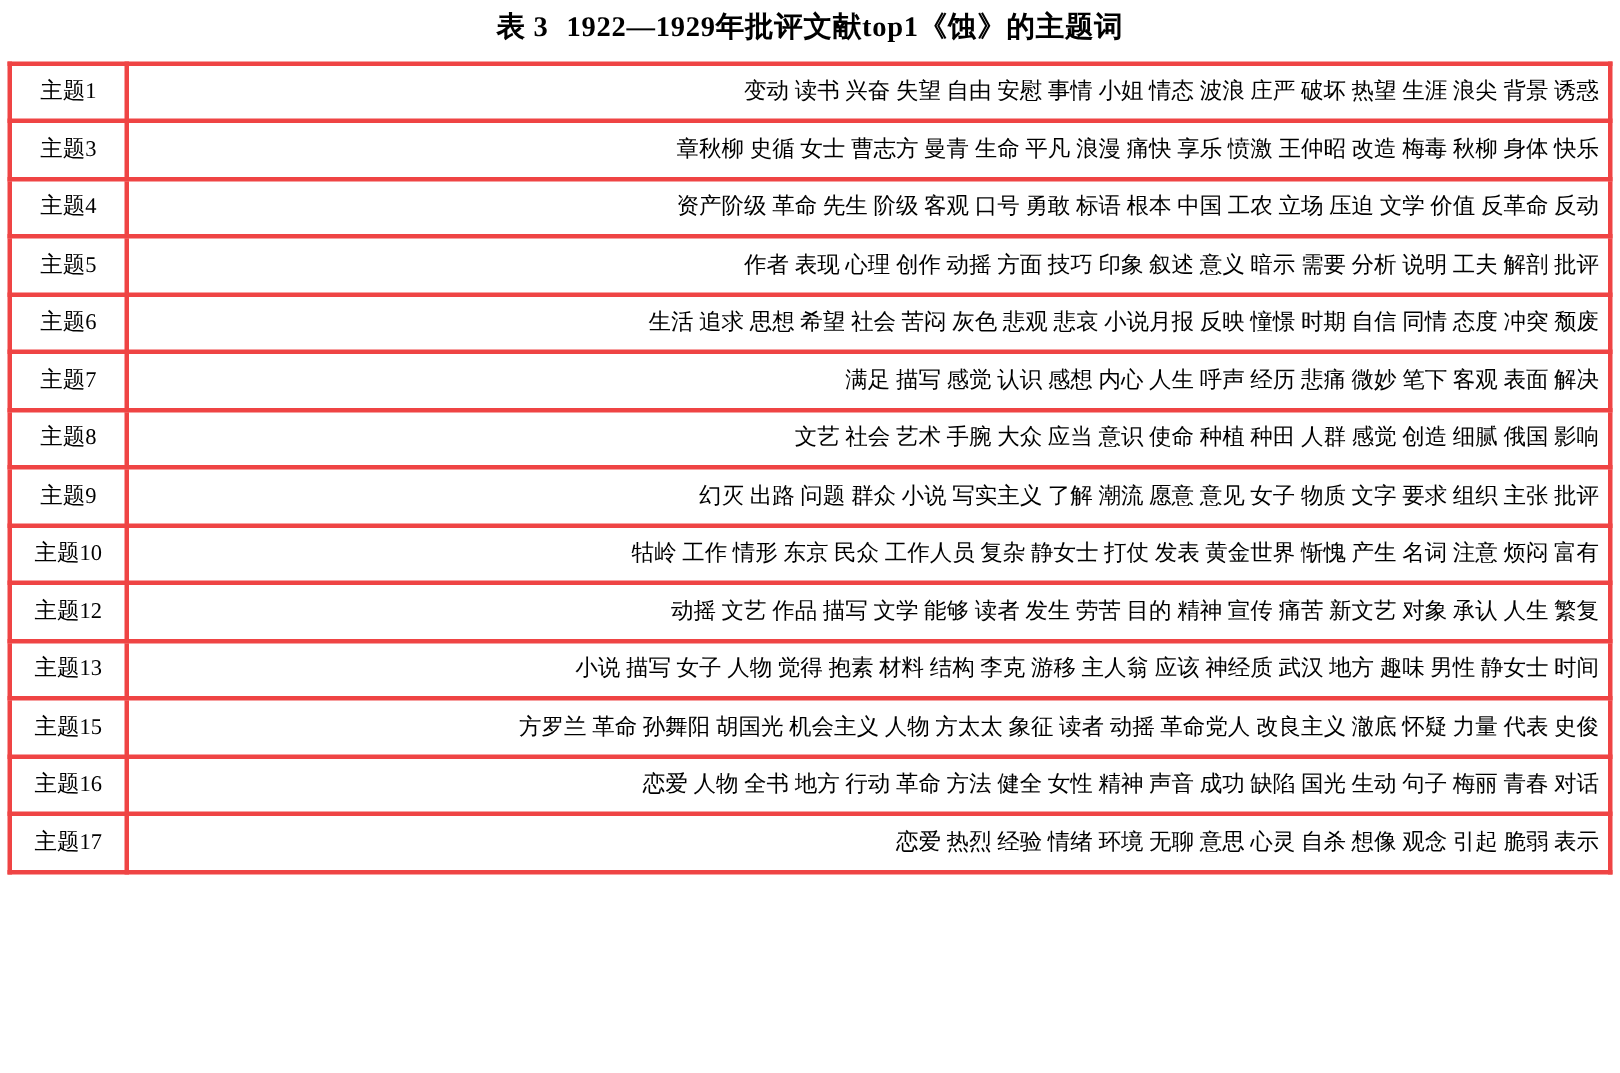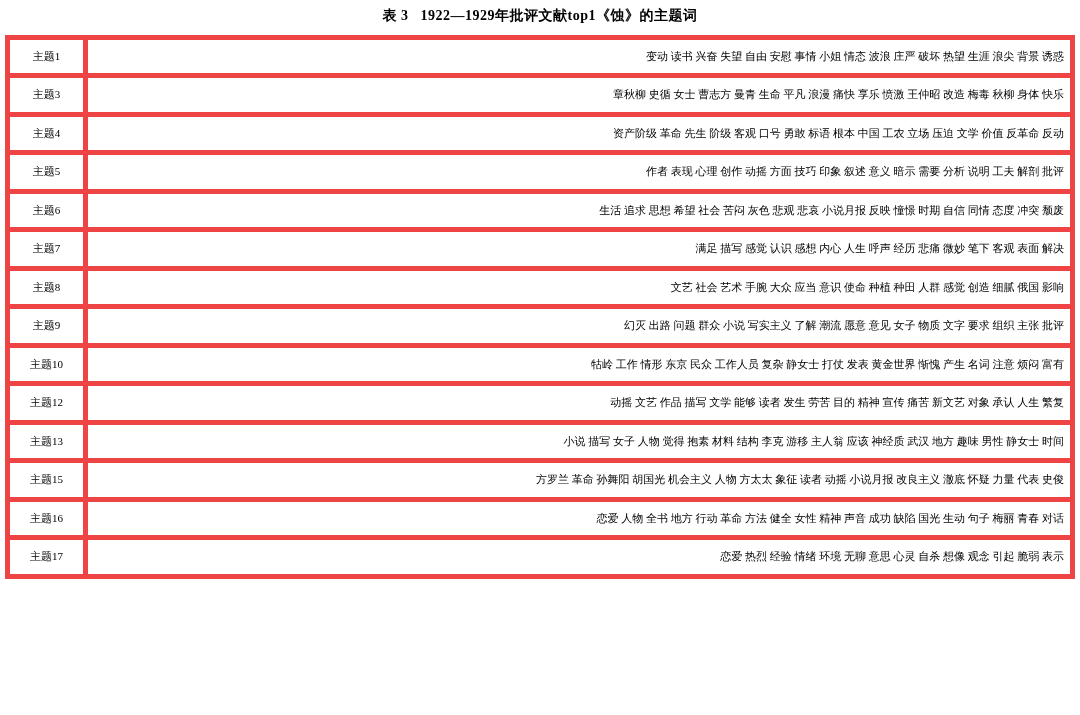"表 3 1922—1929年批评文献top1《蚀》的主题词" .table-caption { font-size: 14px -> 19px }
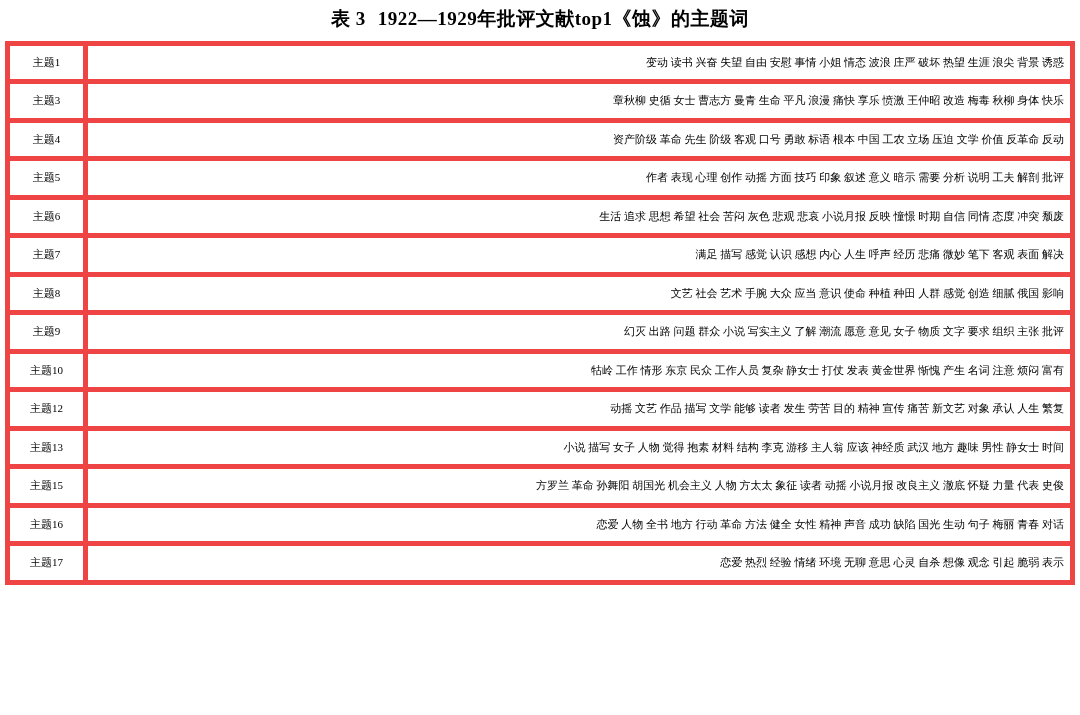"主题1" table.topic-table td { border: 5px solid #ef4444 -> 3px solid #ef4444; font-size: 11px -> 15px }
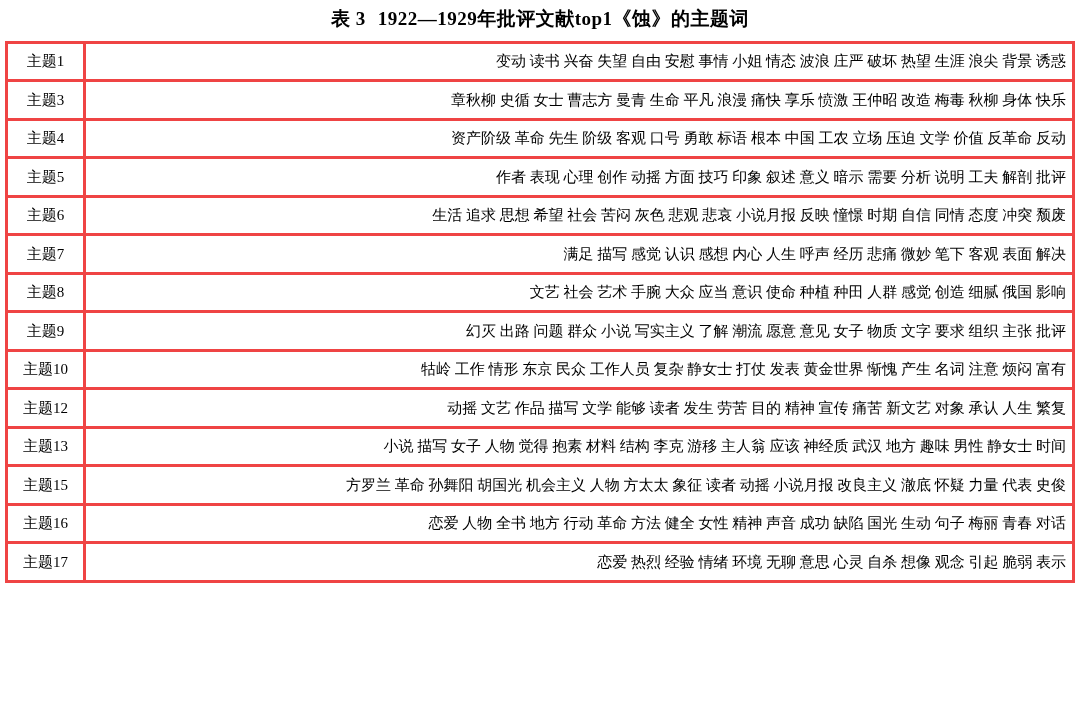"方罗兰 革命 孙舞阳 胡国光 机会主义" td.topic-words { text: 小说月报 -> 革命党人 }
